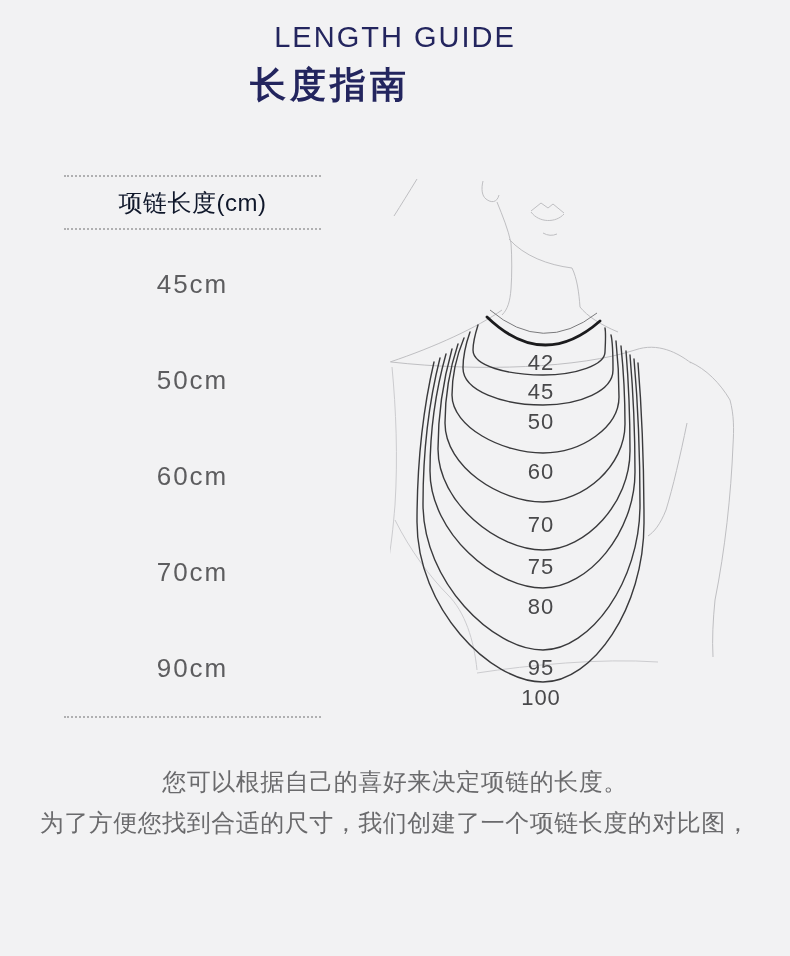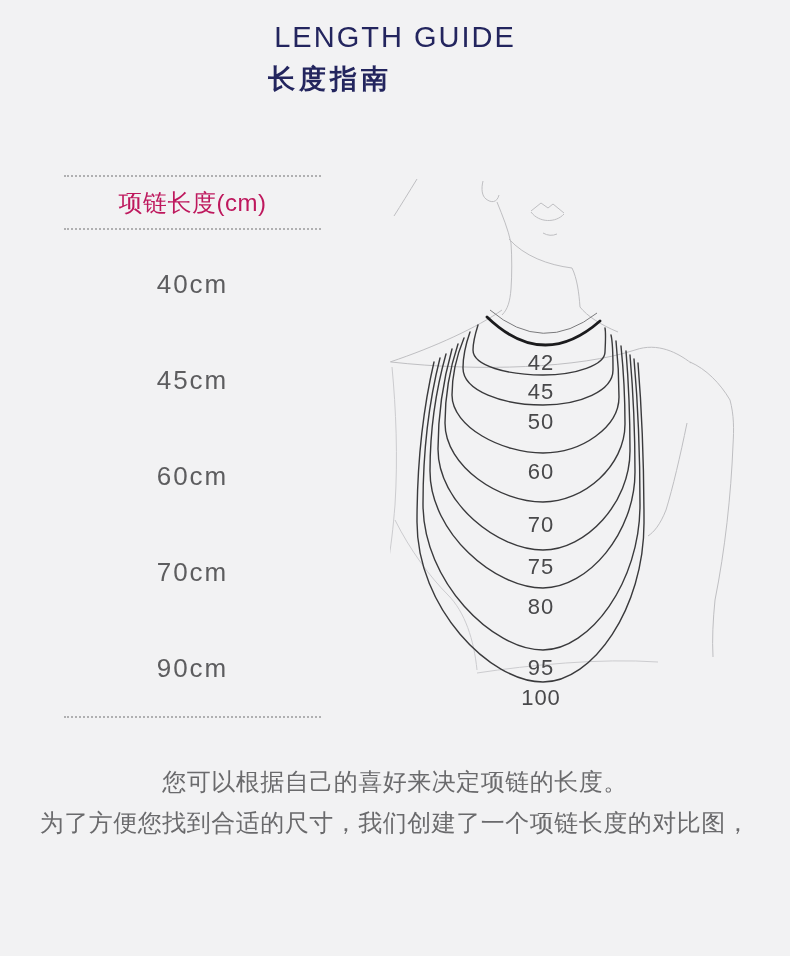"长度指南" .title-zh { font-size: 27px -> 36px }
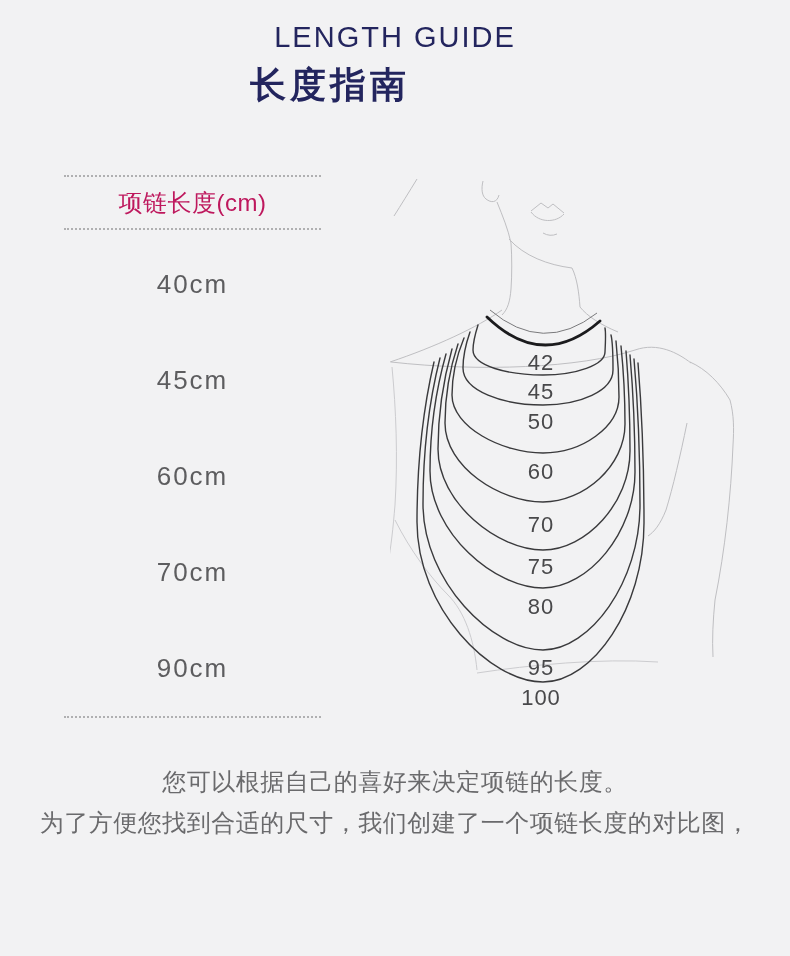"项链长度(cm)" .size-table .thead { color: #be185d -> #0f172a }
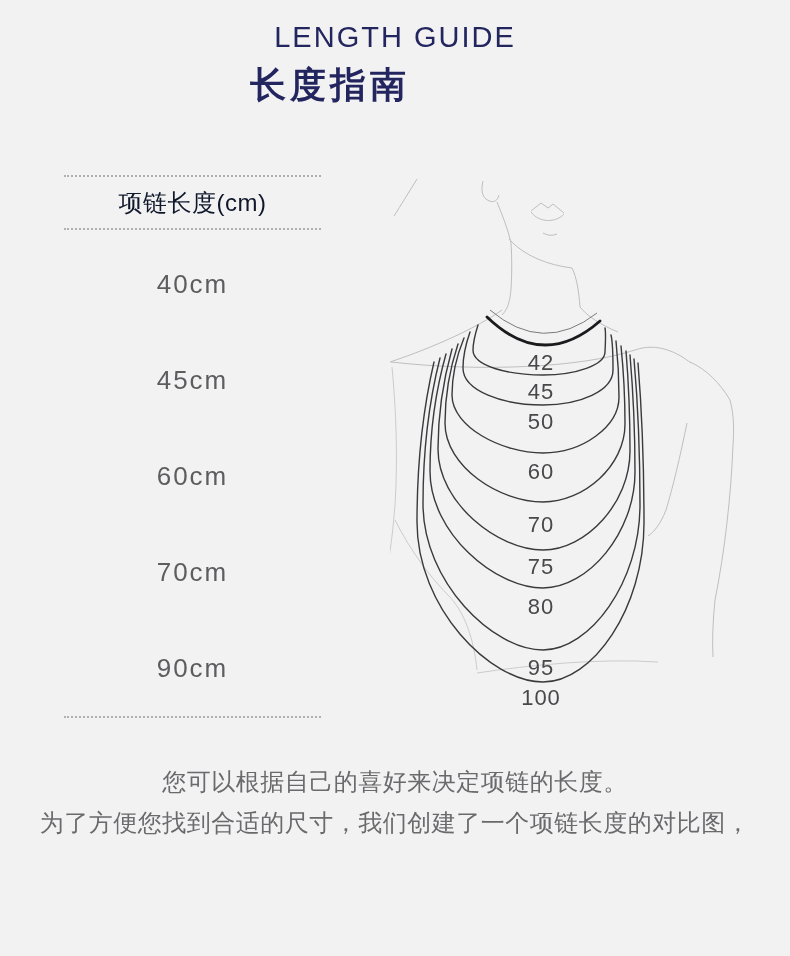"40cm" div.row { html: <div>40cm</div> -> none }
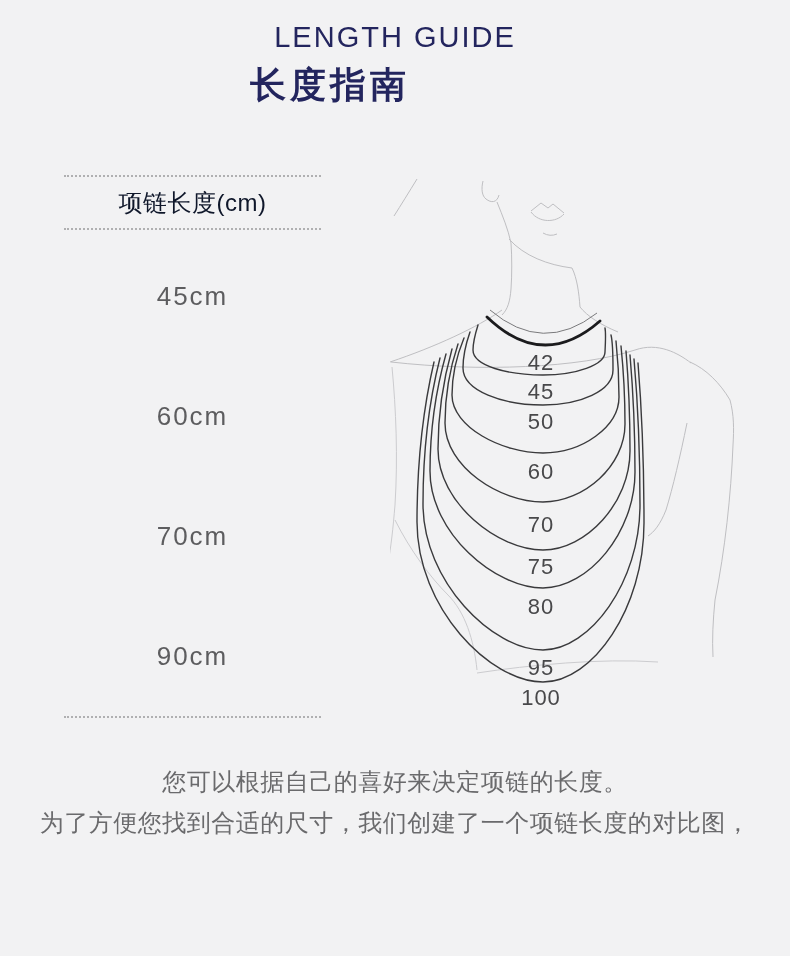"50cm" div.row { html: none -> <div>50cm</div> }
